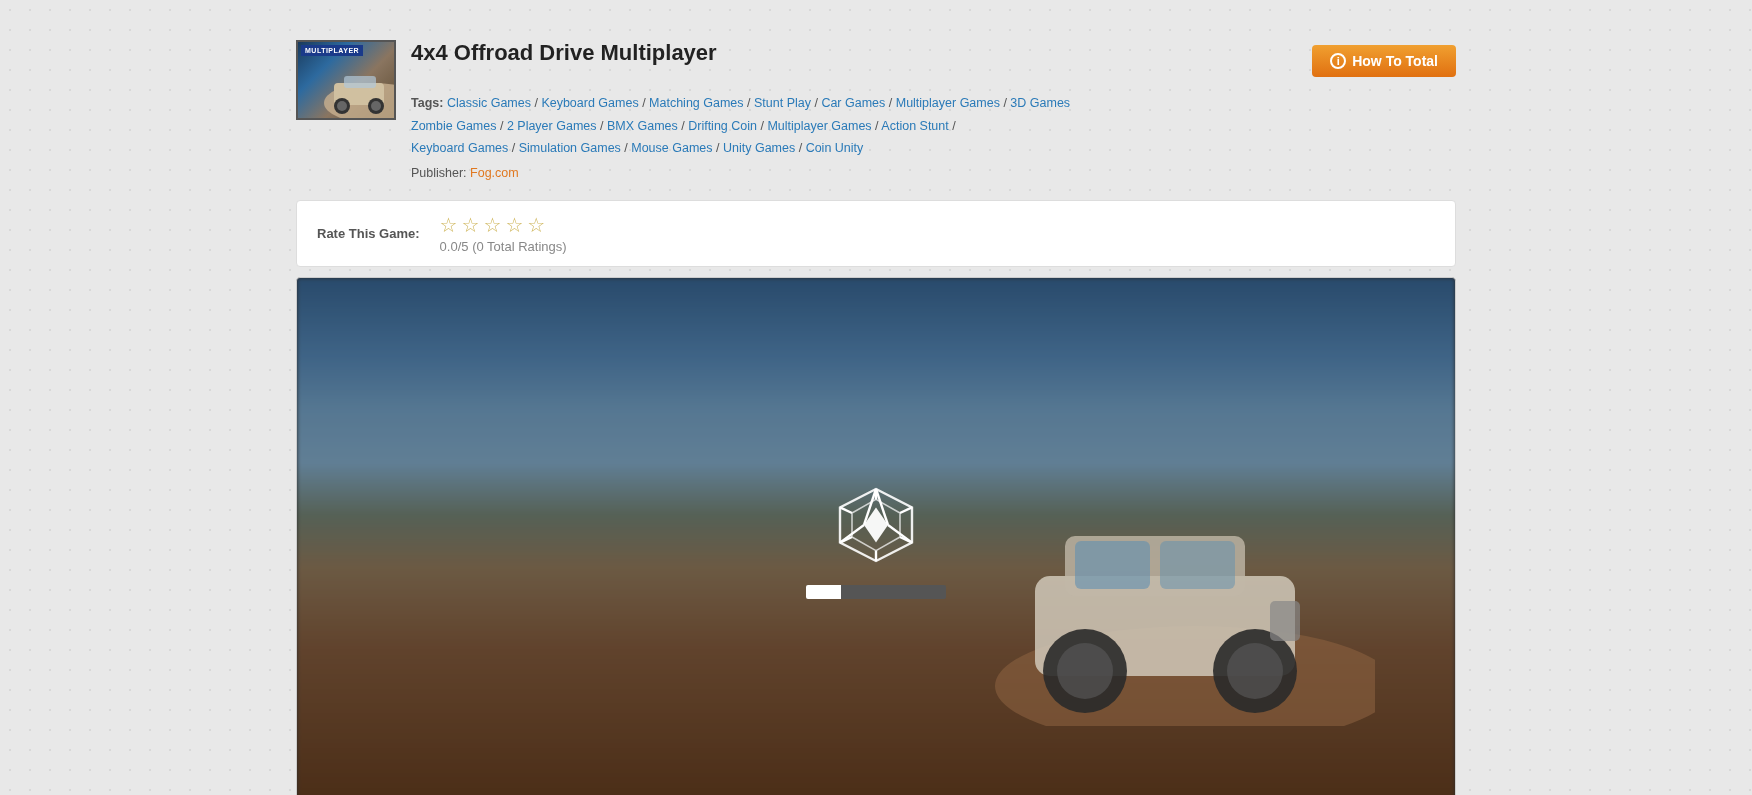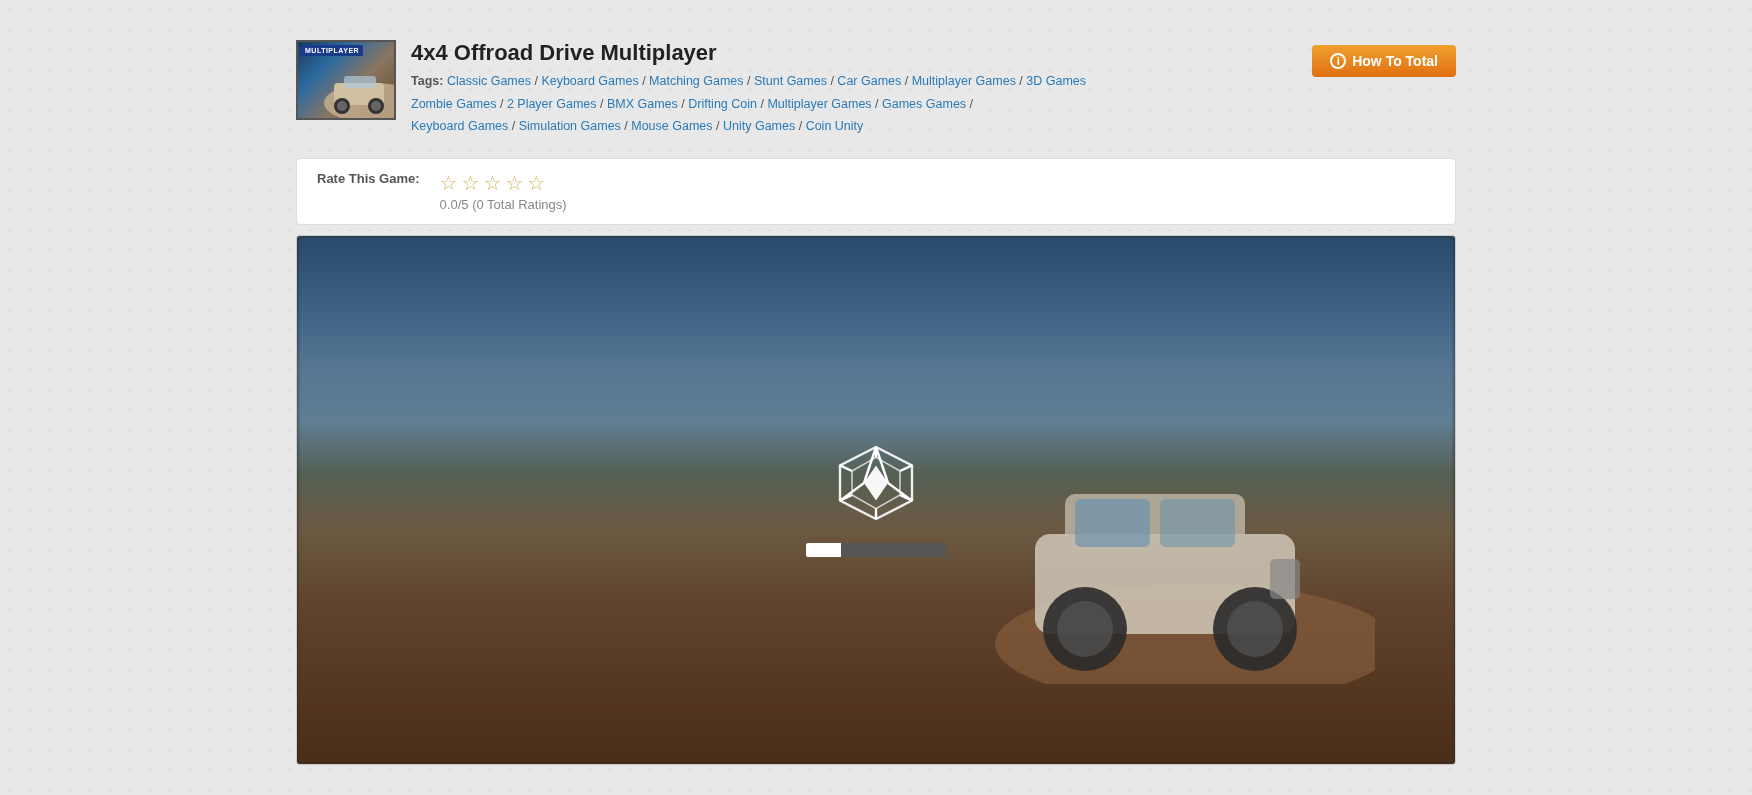"4x4 Offroad Drive Multiplayer" .game-title { margin-bottom: 4px -> 26px }
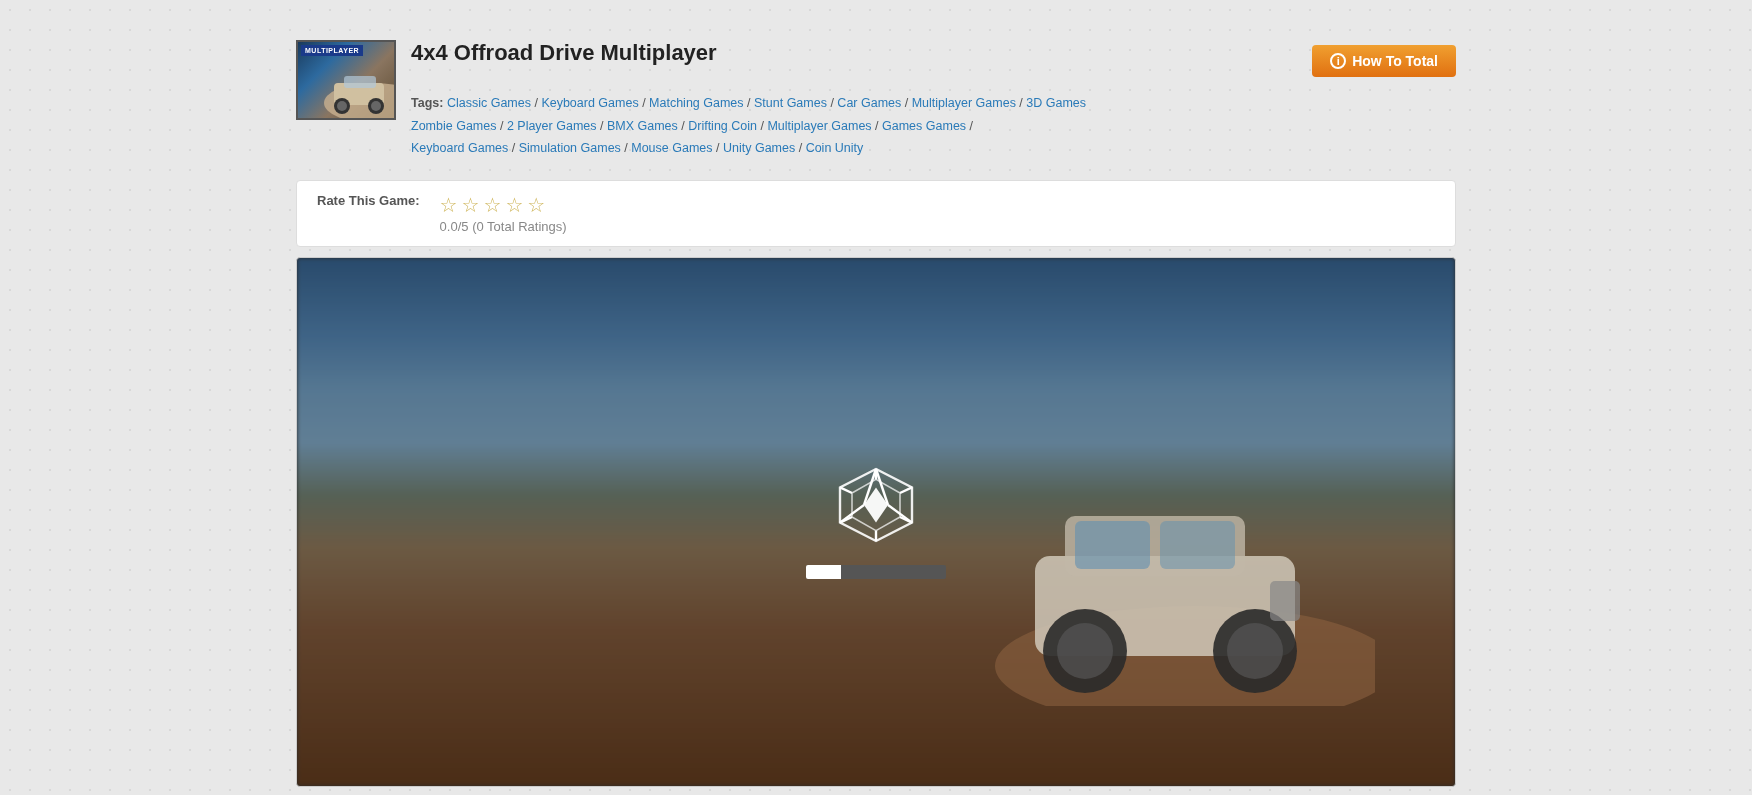"Stunt Games" a { text: Games -> Play }
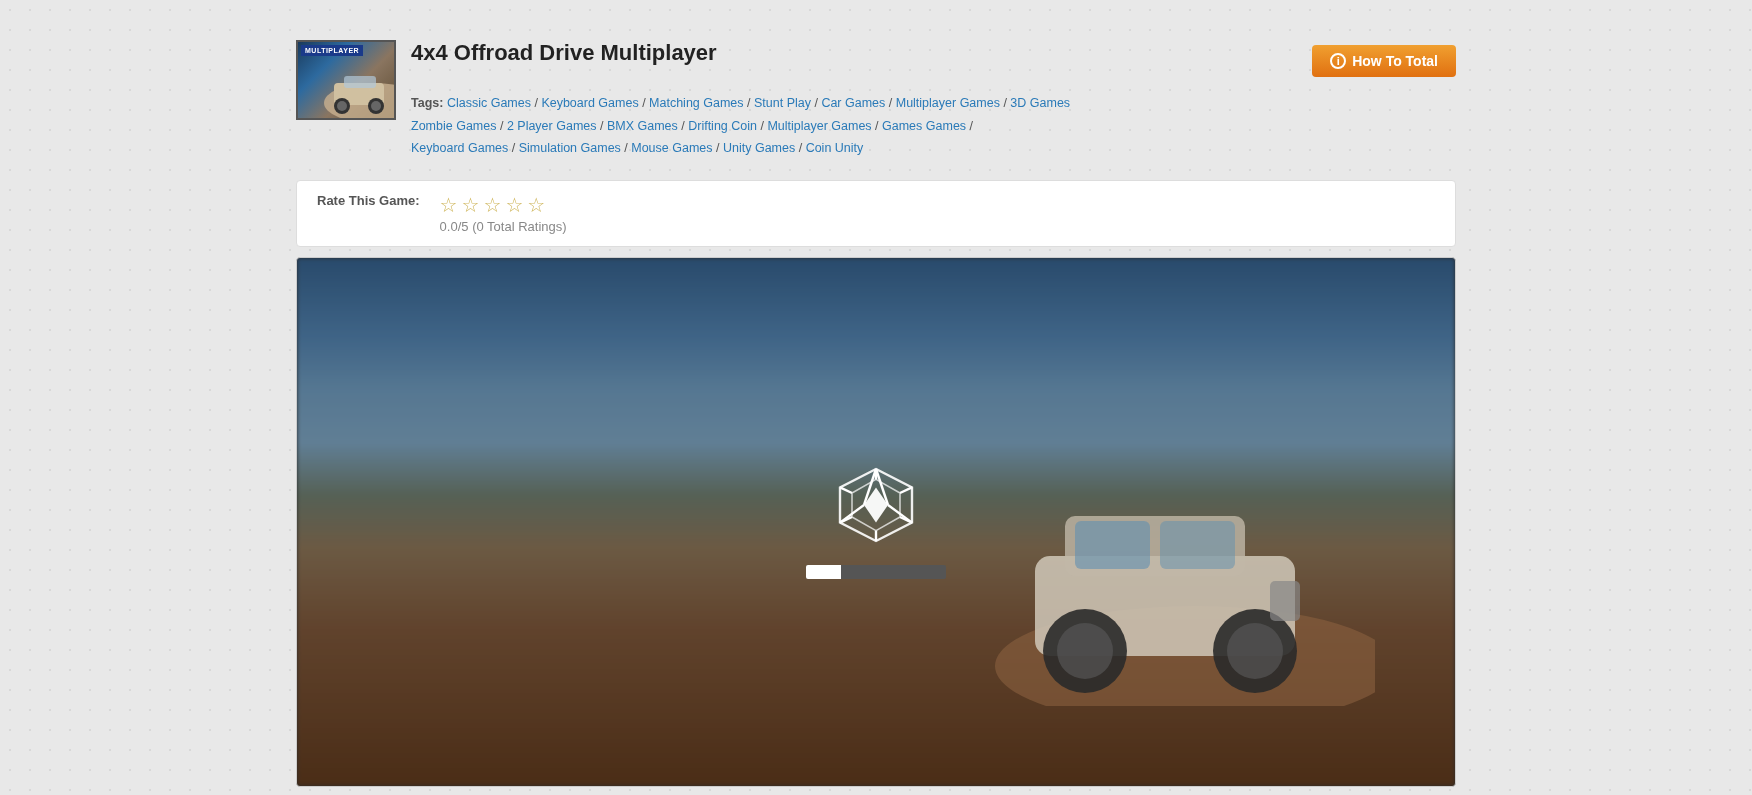"Games Games" a { text: Games Games -> Action Stunt }
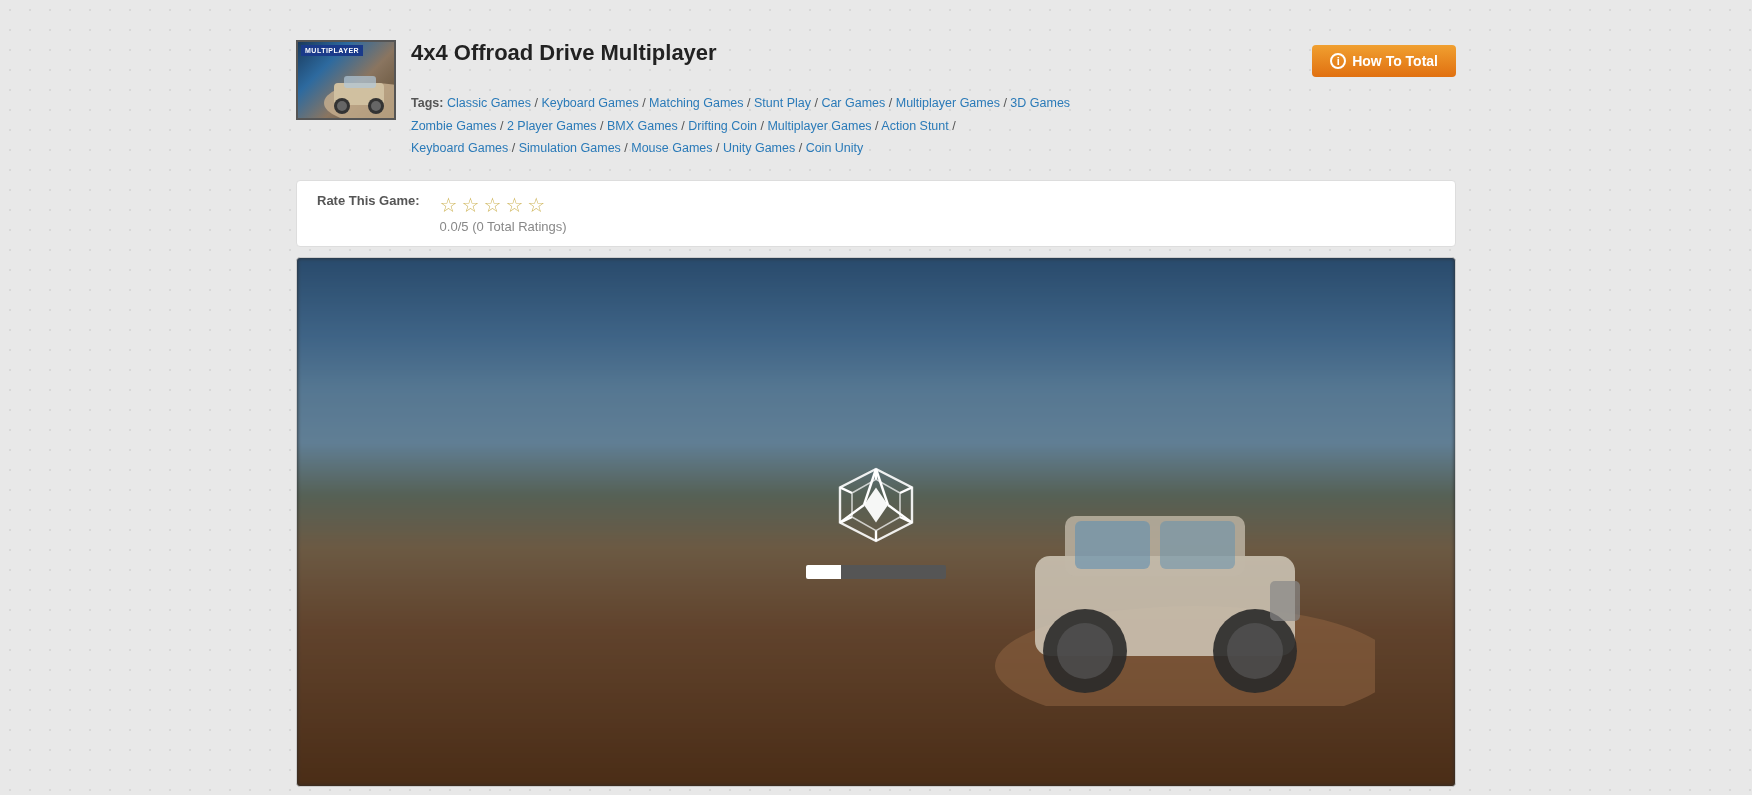"Publisher: Fog.com" div.publisher-line { html: none -> <div> <span>Publisher:</span> <a>Fog.com</a> </div> }
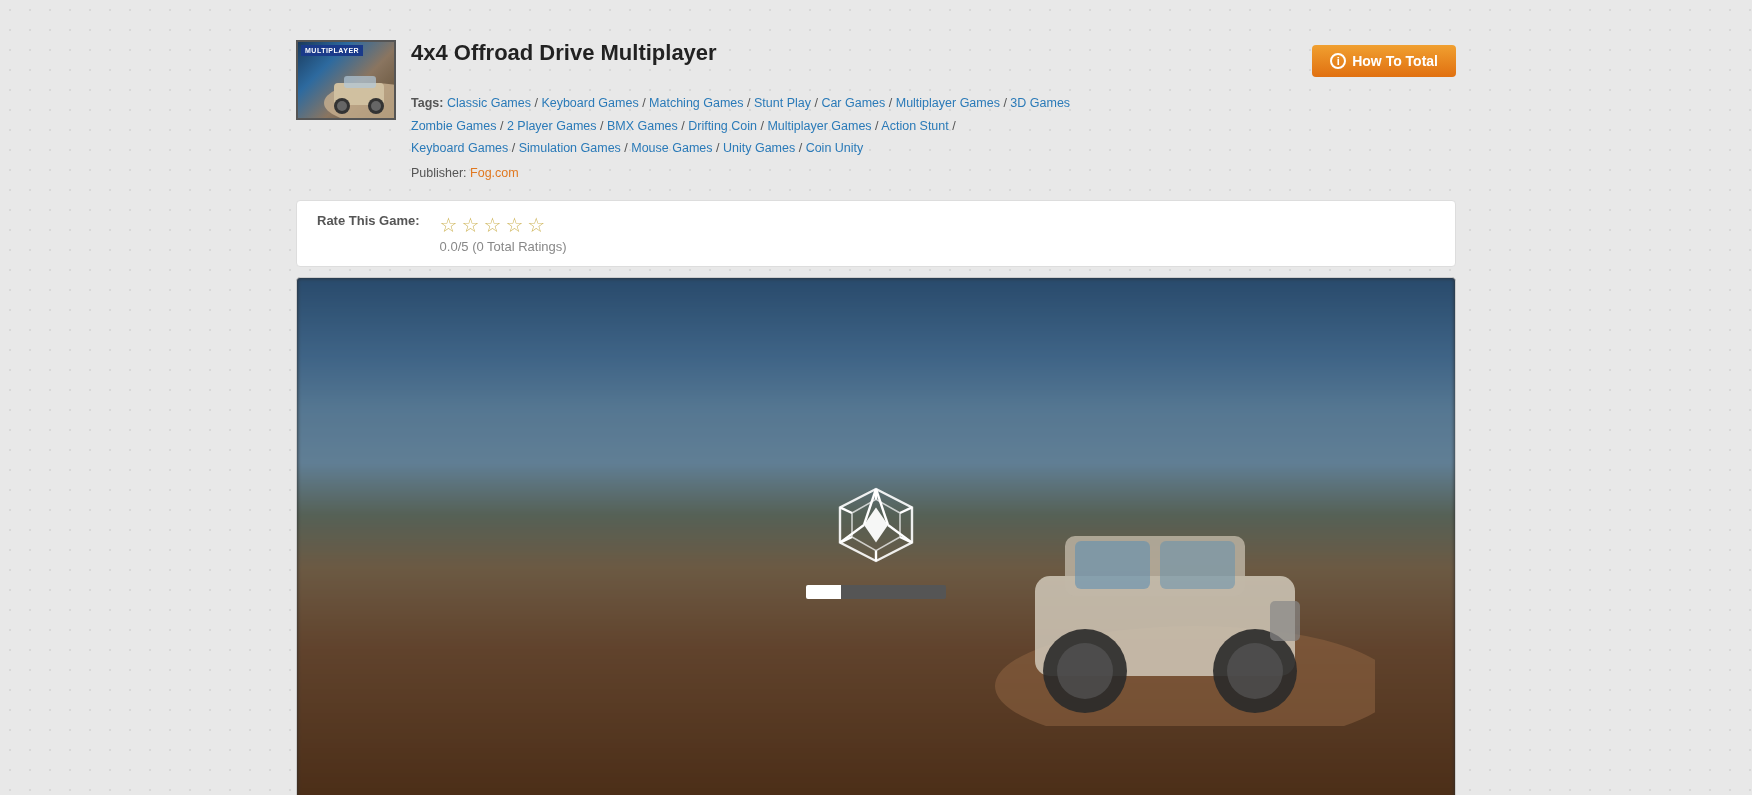"Rate This Game:" .rate-section { align-items: flex-start -> center }
